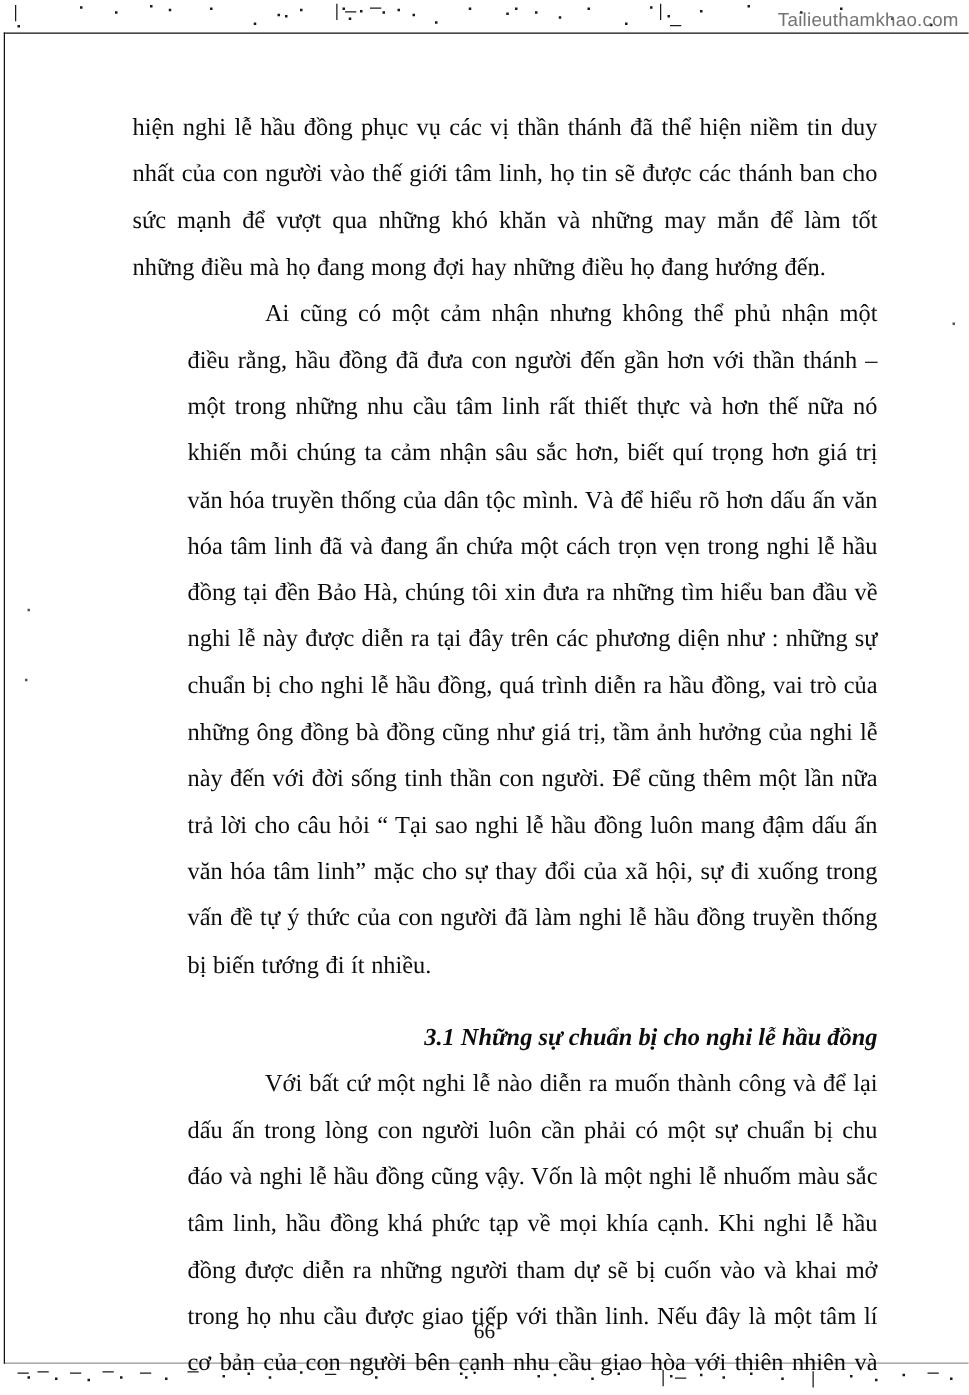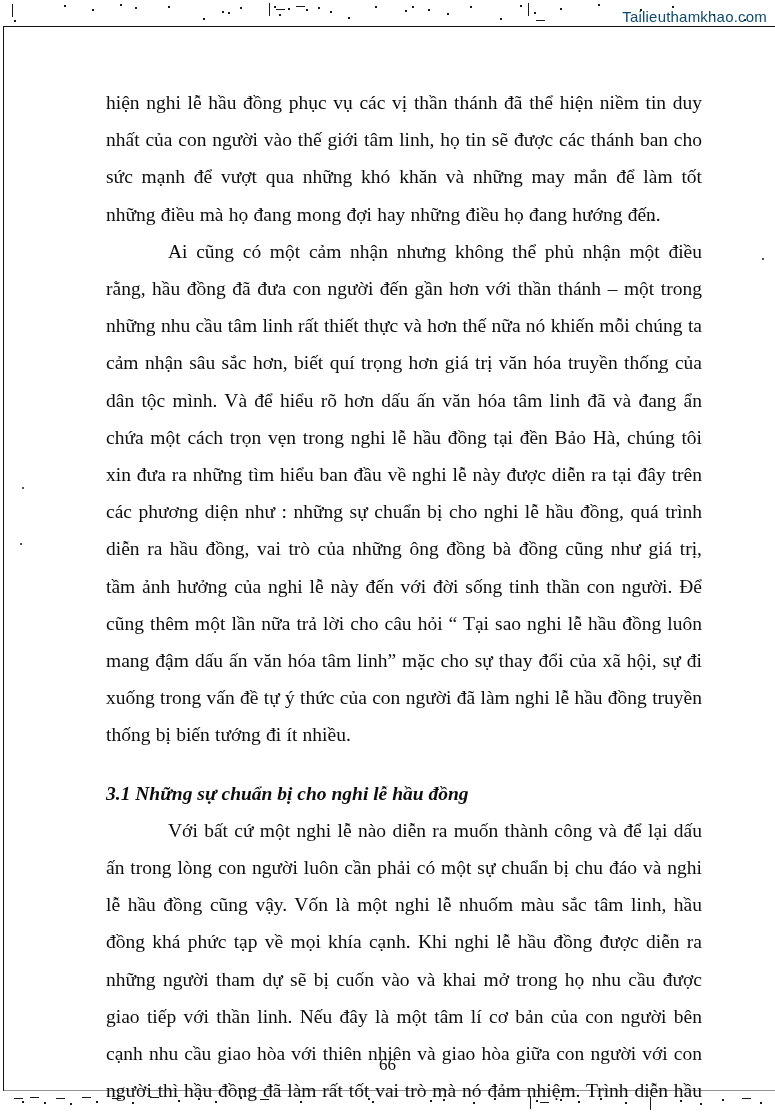"Tailieuthamkhao.com" .watermark { color: #0c4a6e -> #737373 }
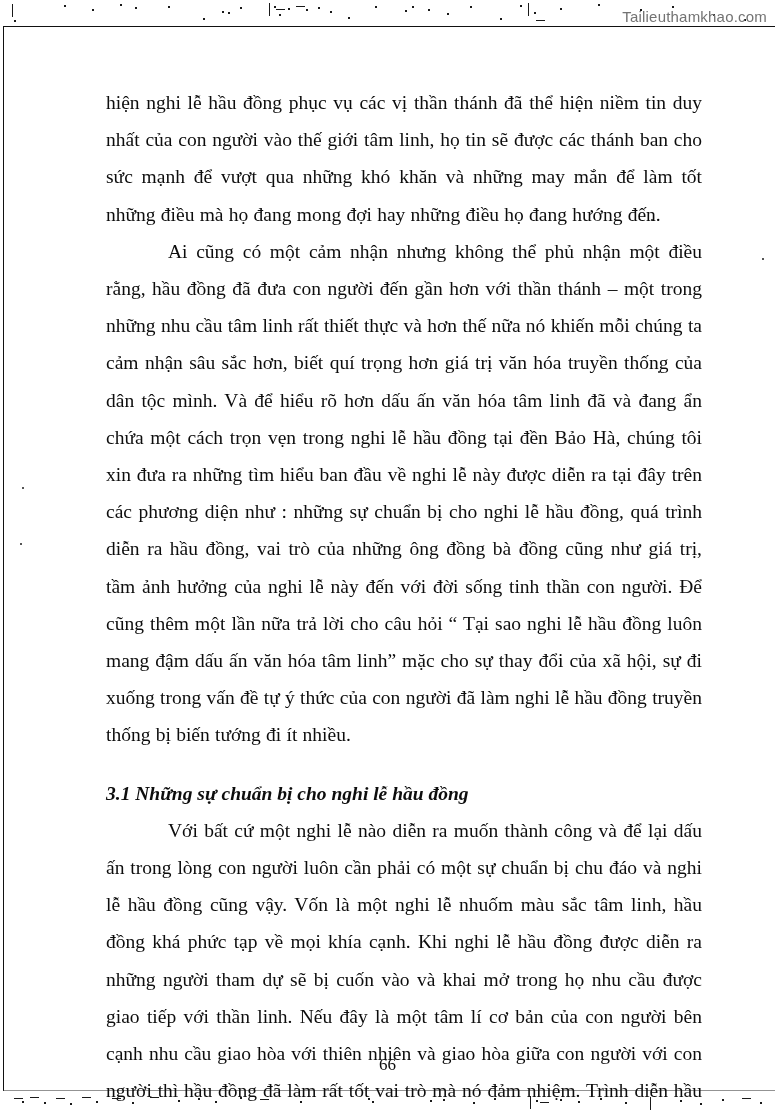"Ai cũng có một cảm" p.para.indent { margin-left: none -> 44px }
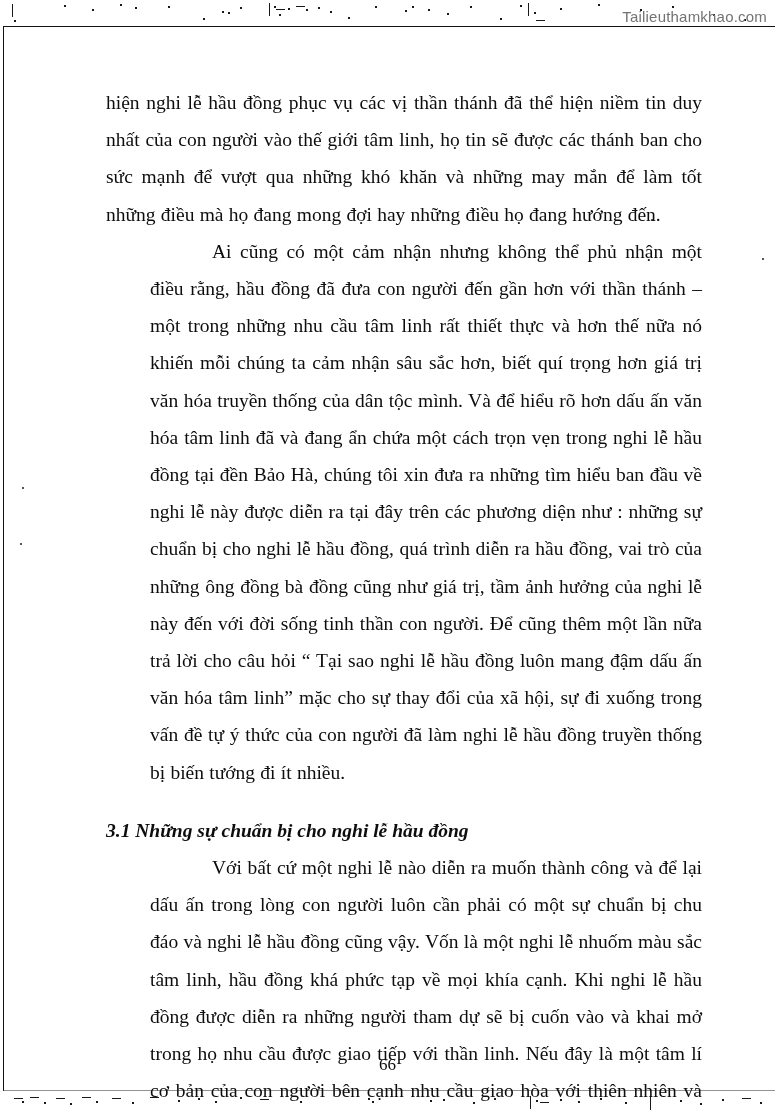"3.1 Những sự chuẩn bị" h3.section-heading { text-align: left -> right }
